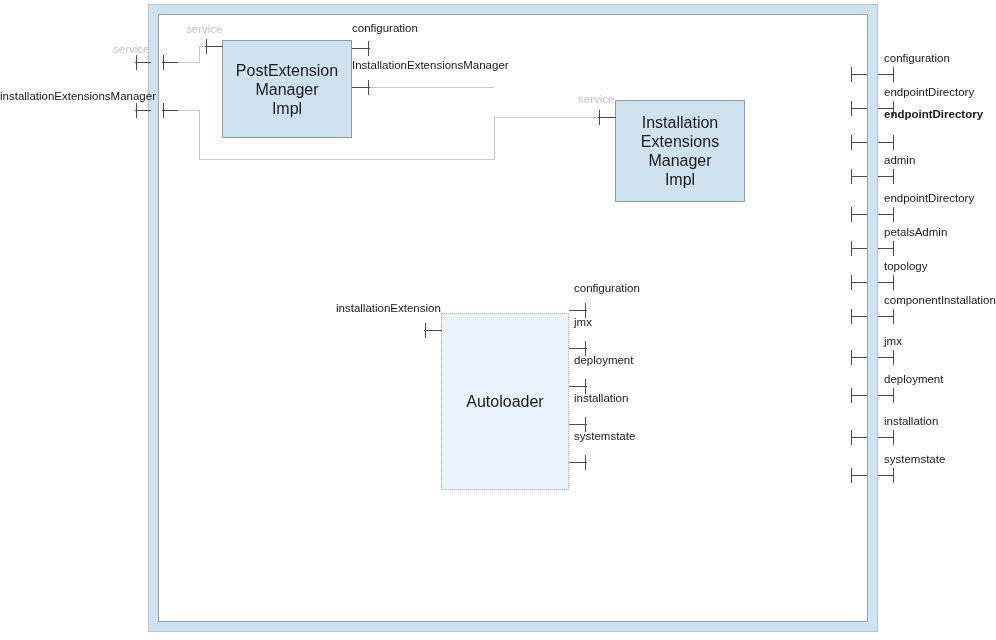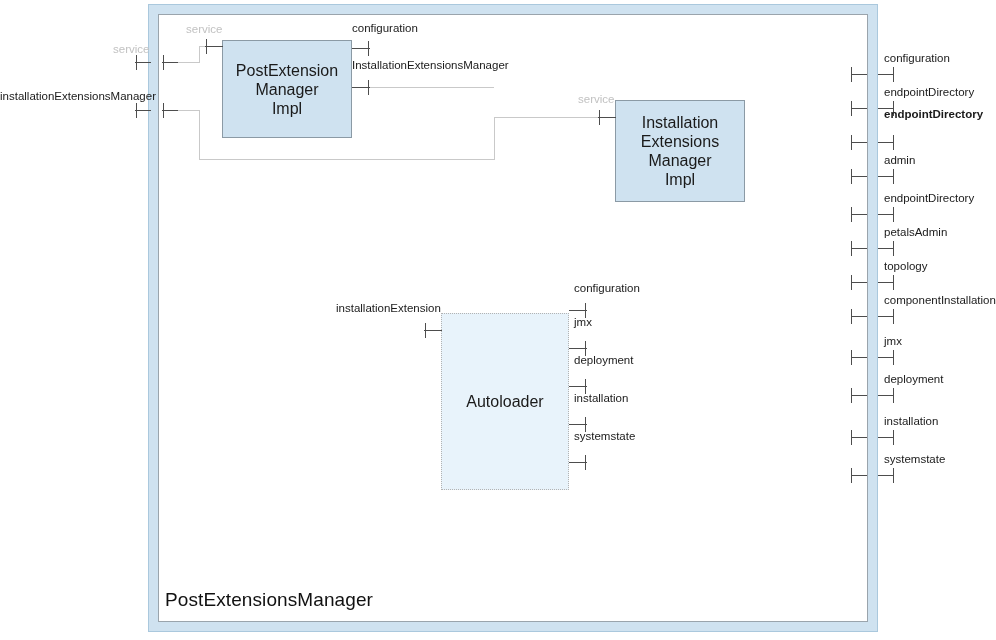"PostExtensionsManager" div.frame-title { html: <div>PostExtensionsManager</div> -> none }
